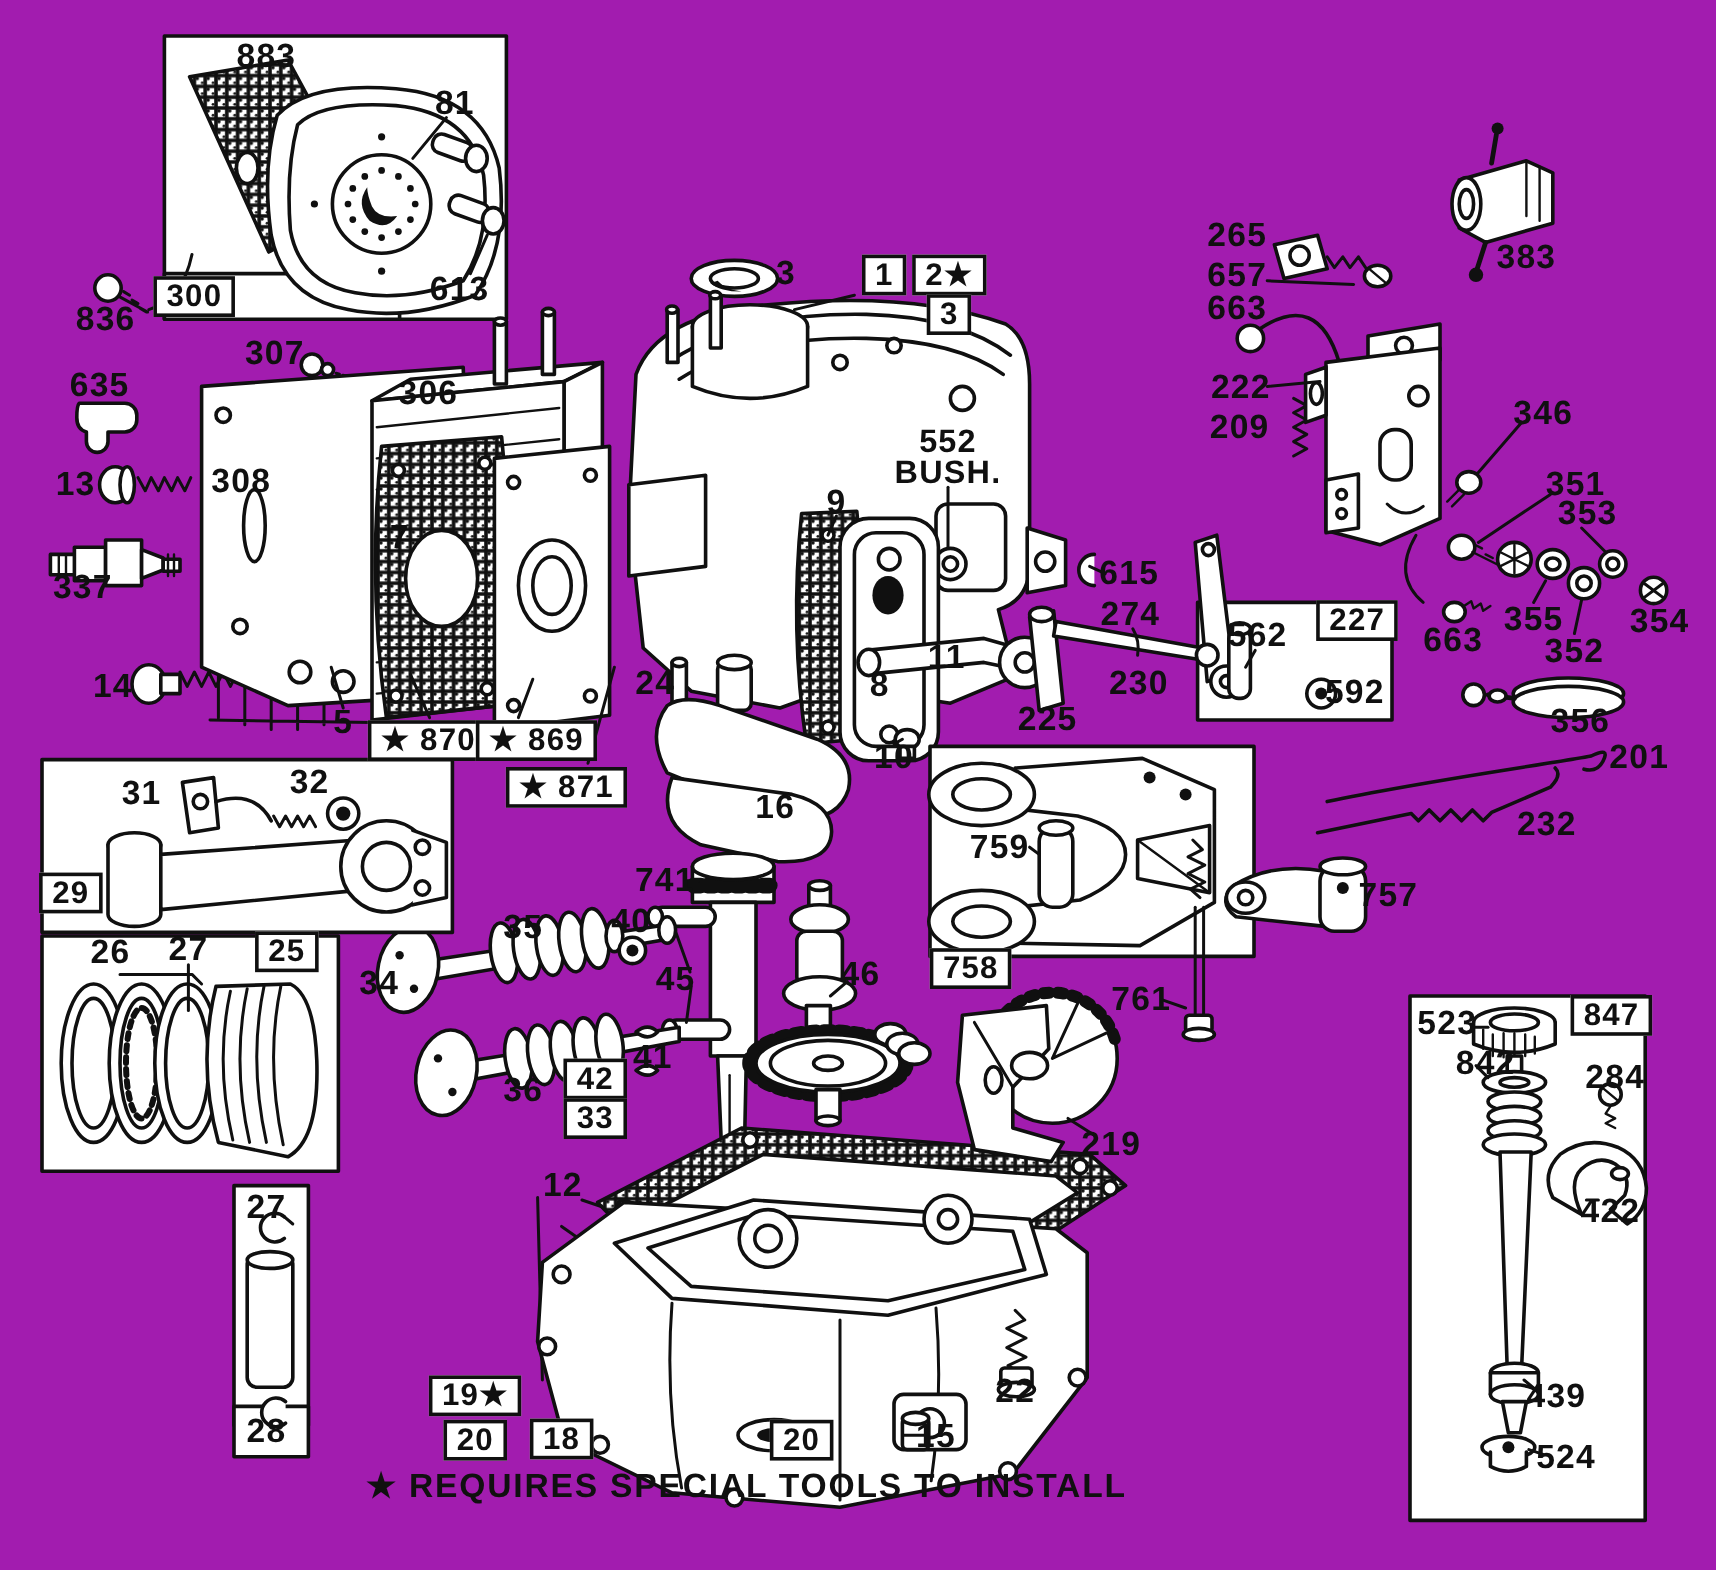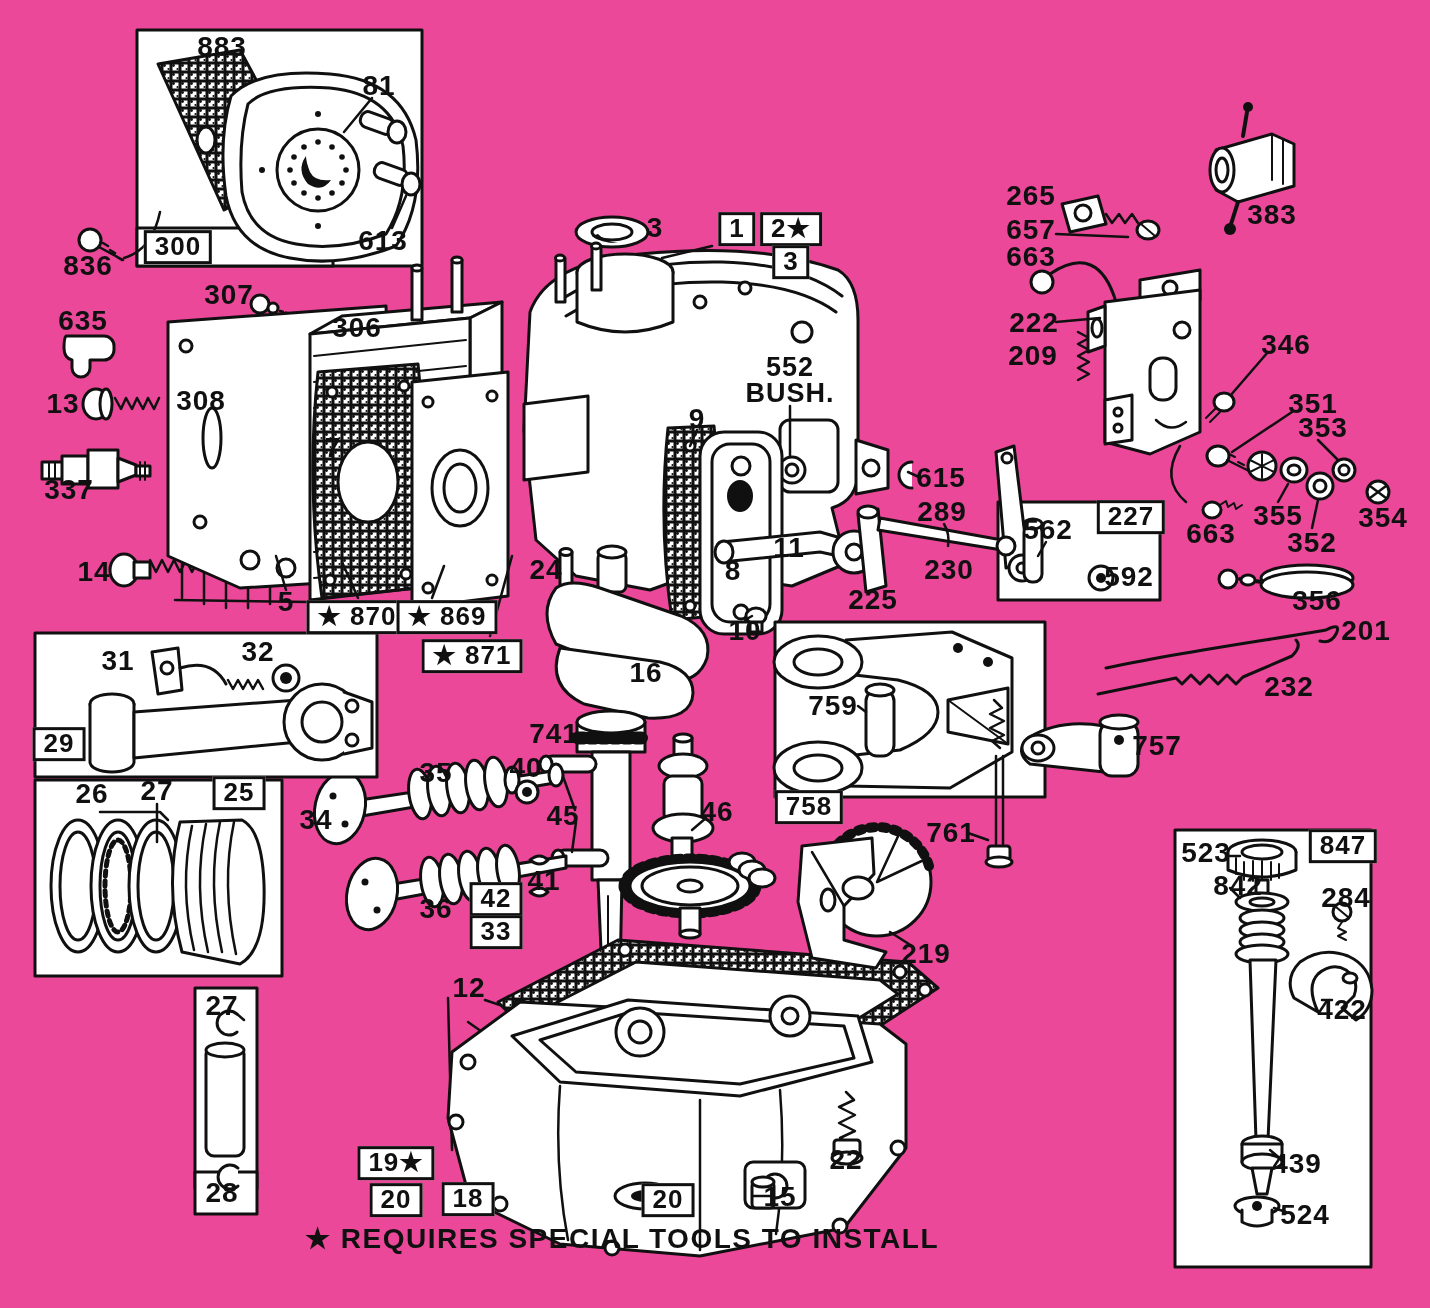"883" #page { background: #ec4899 -> #a21caf }
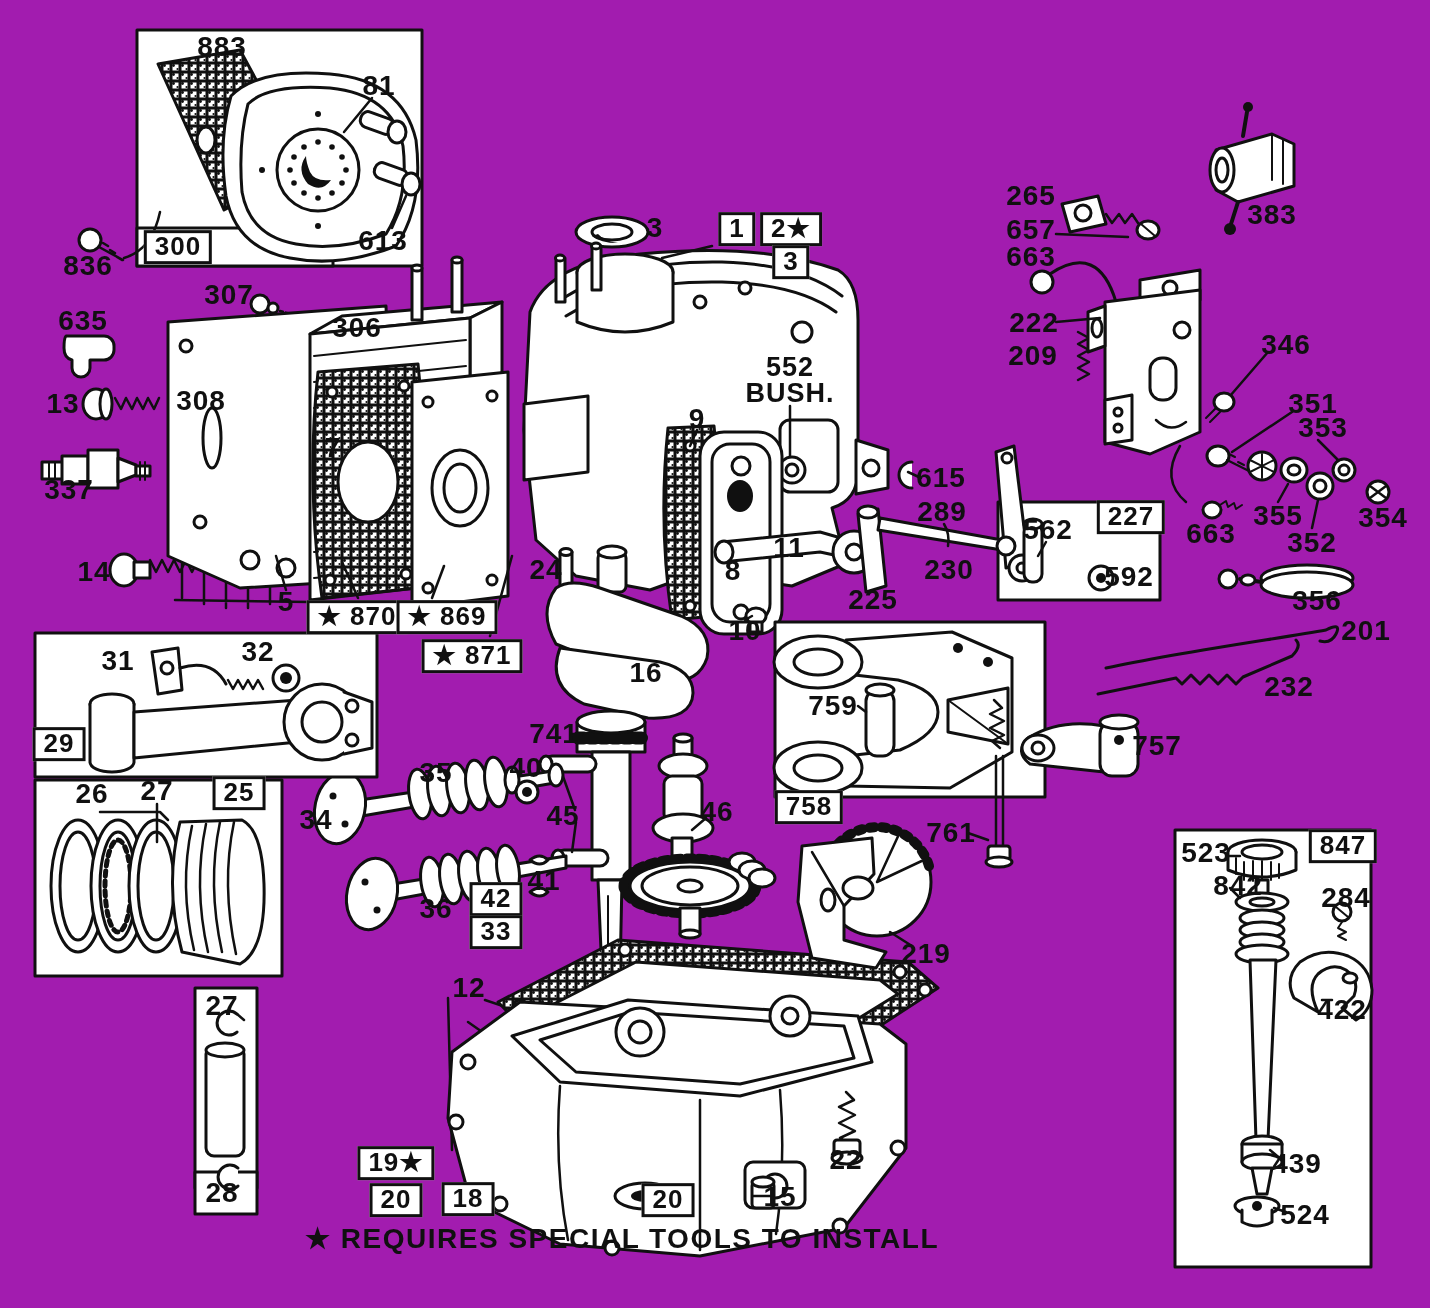"300" div.lbl { left: 178px -> 162px }
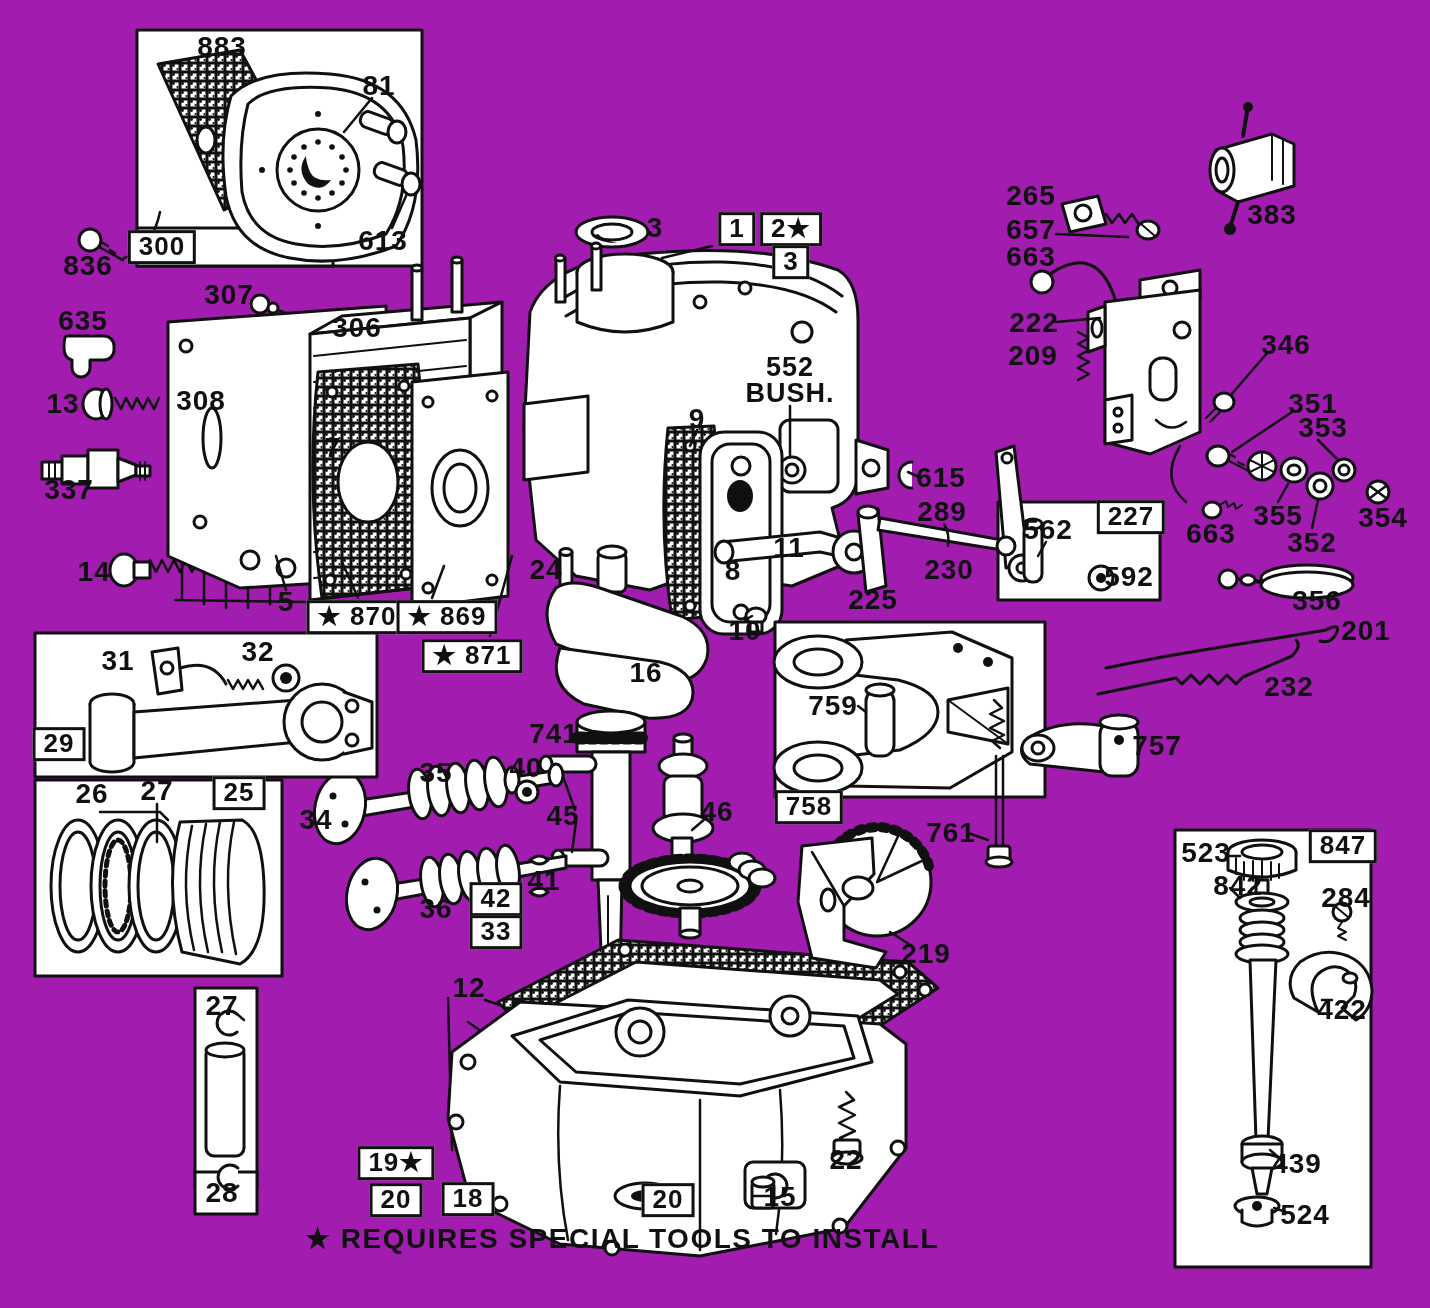"289" div.lbl { text: 289 -> 274 }
